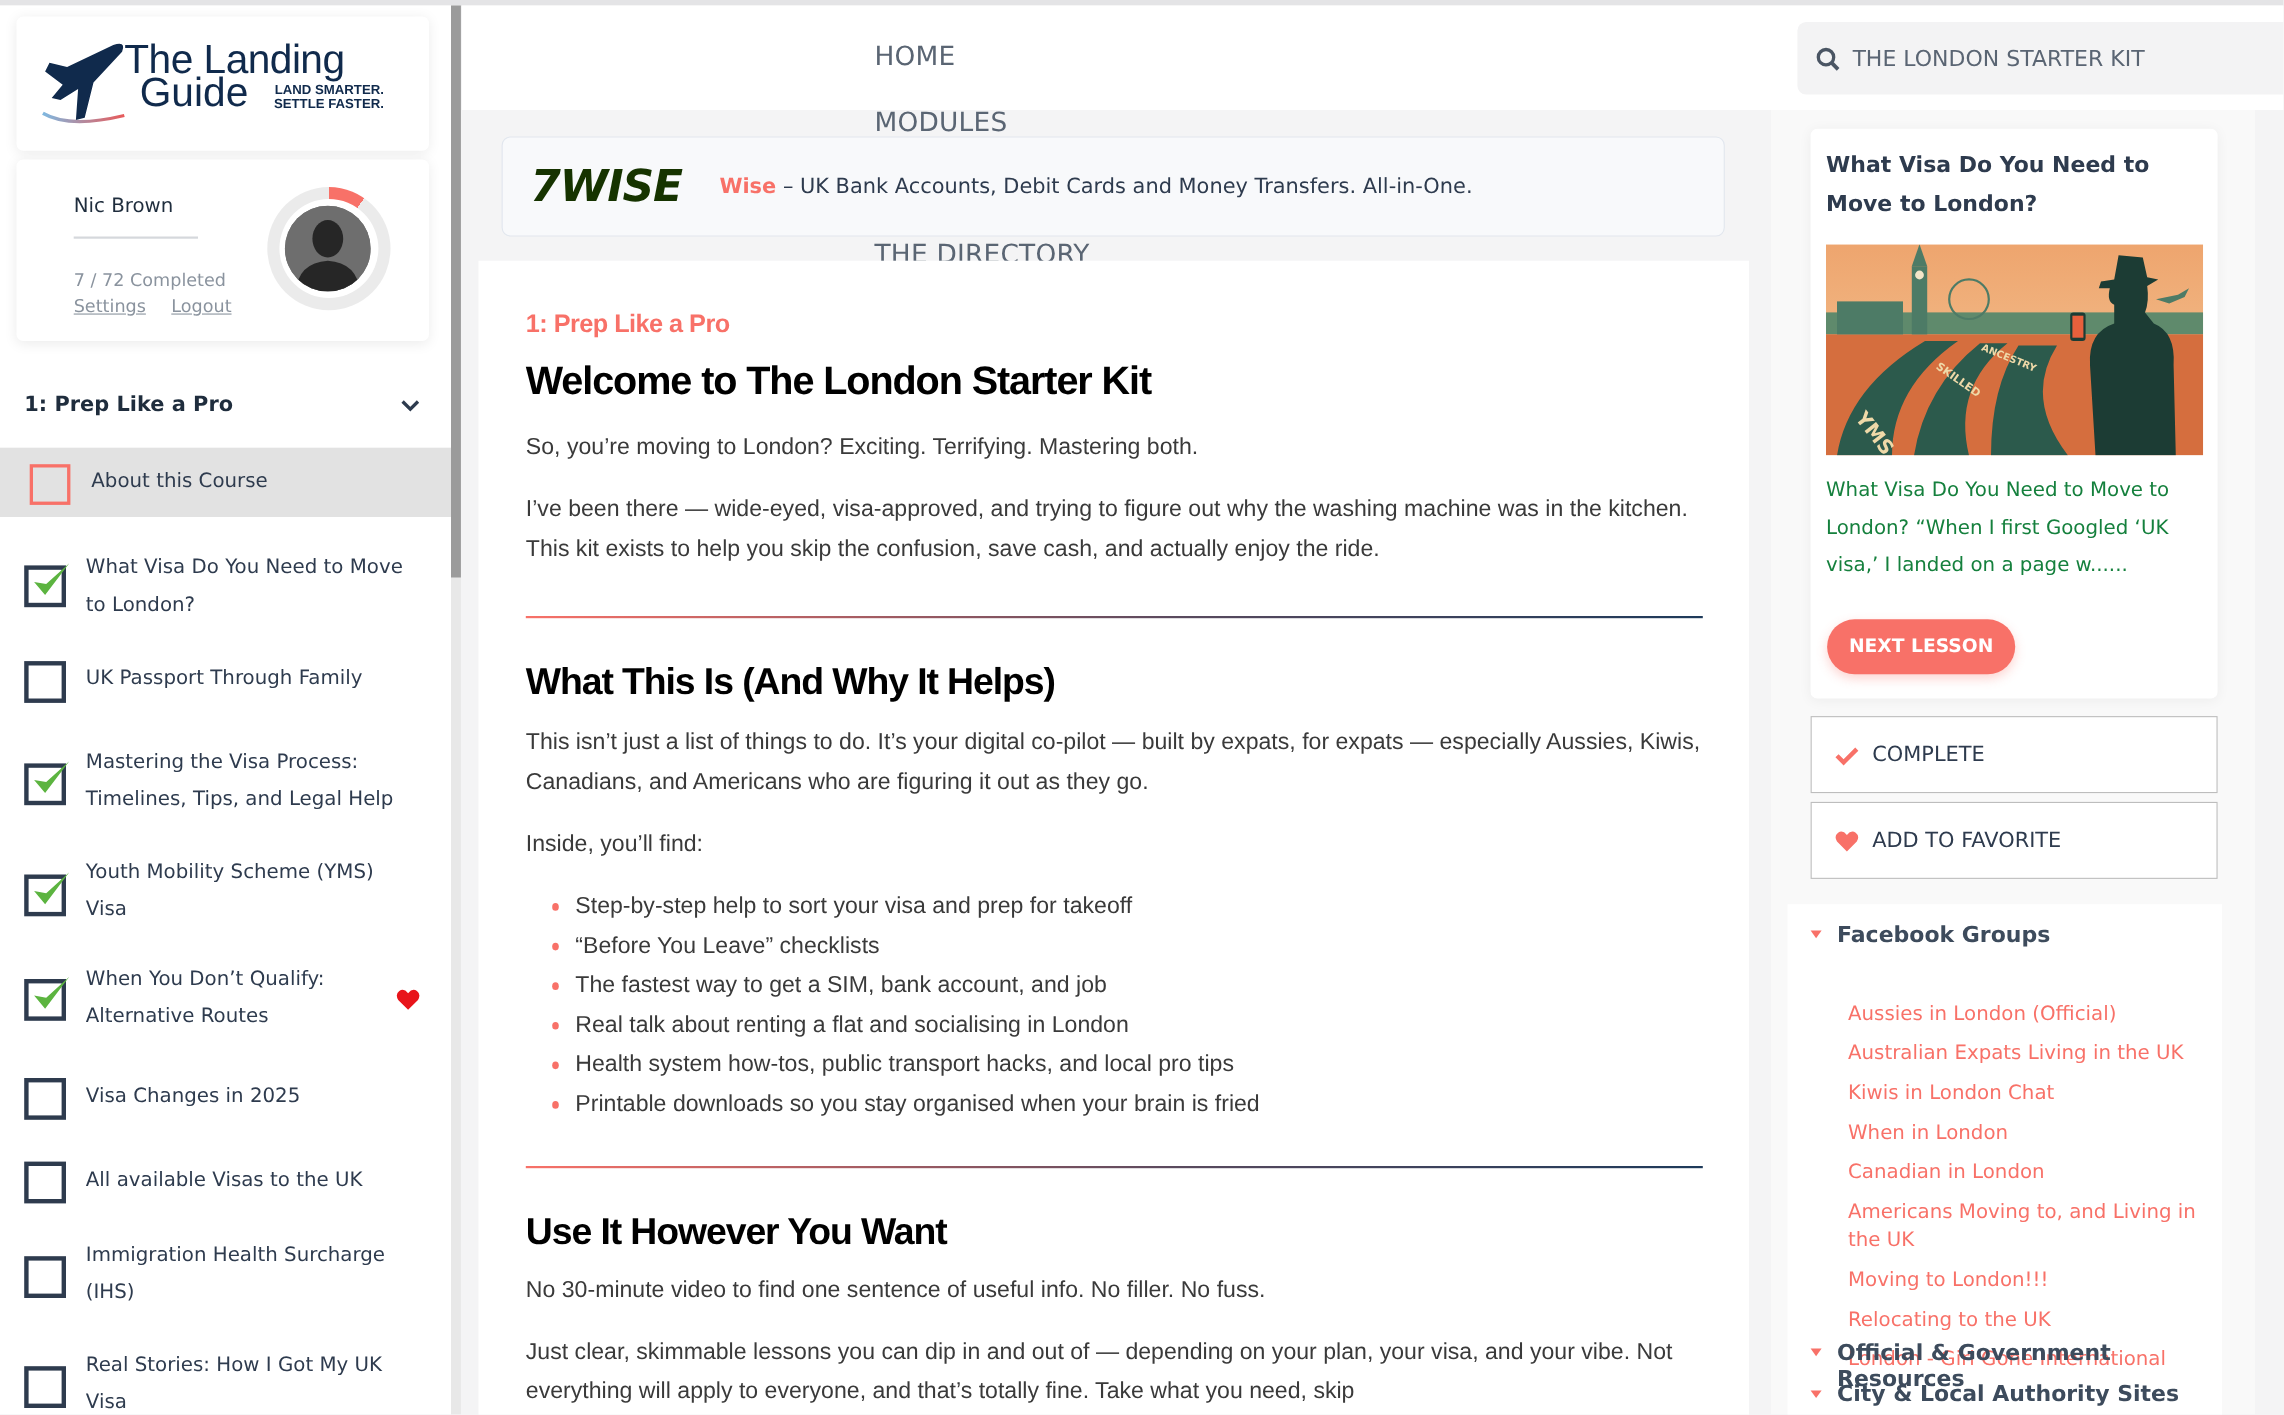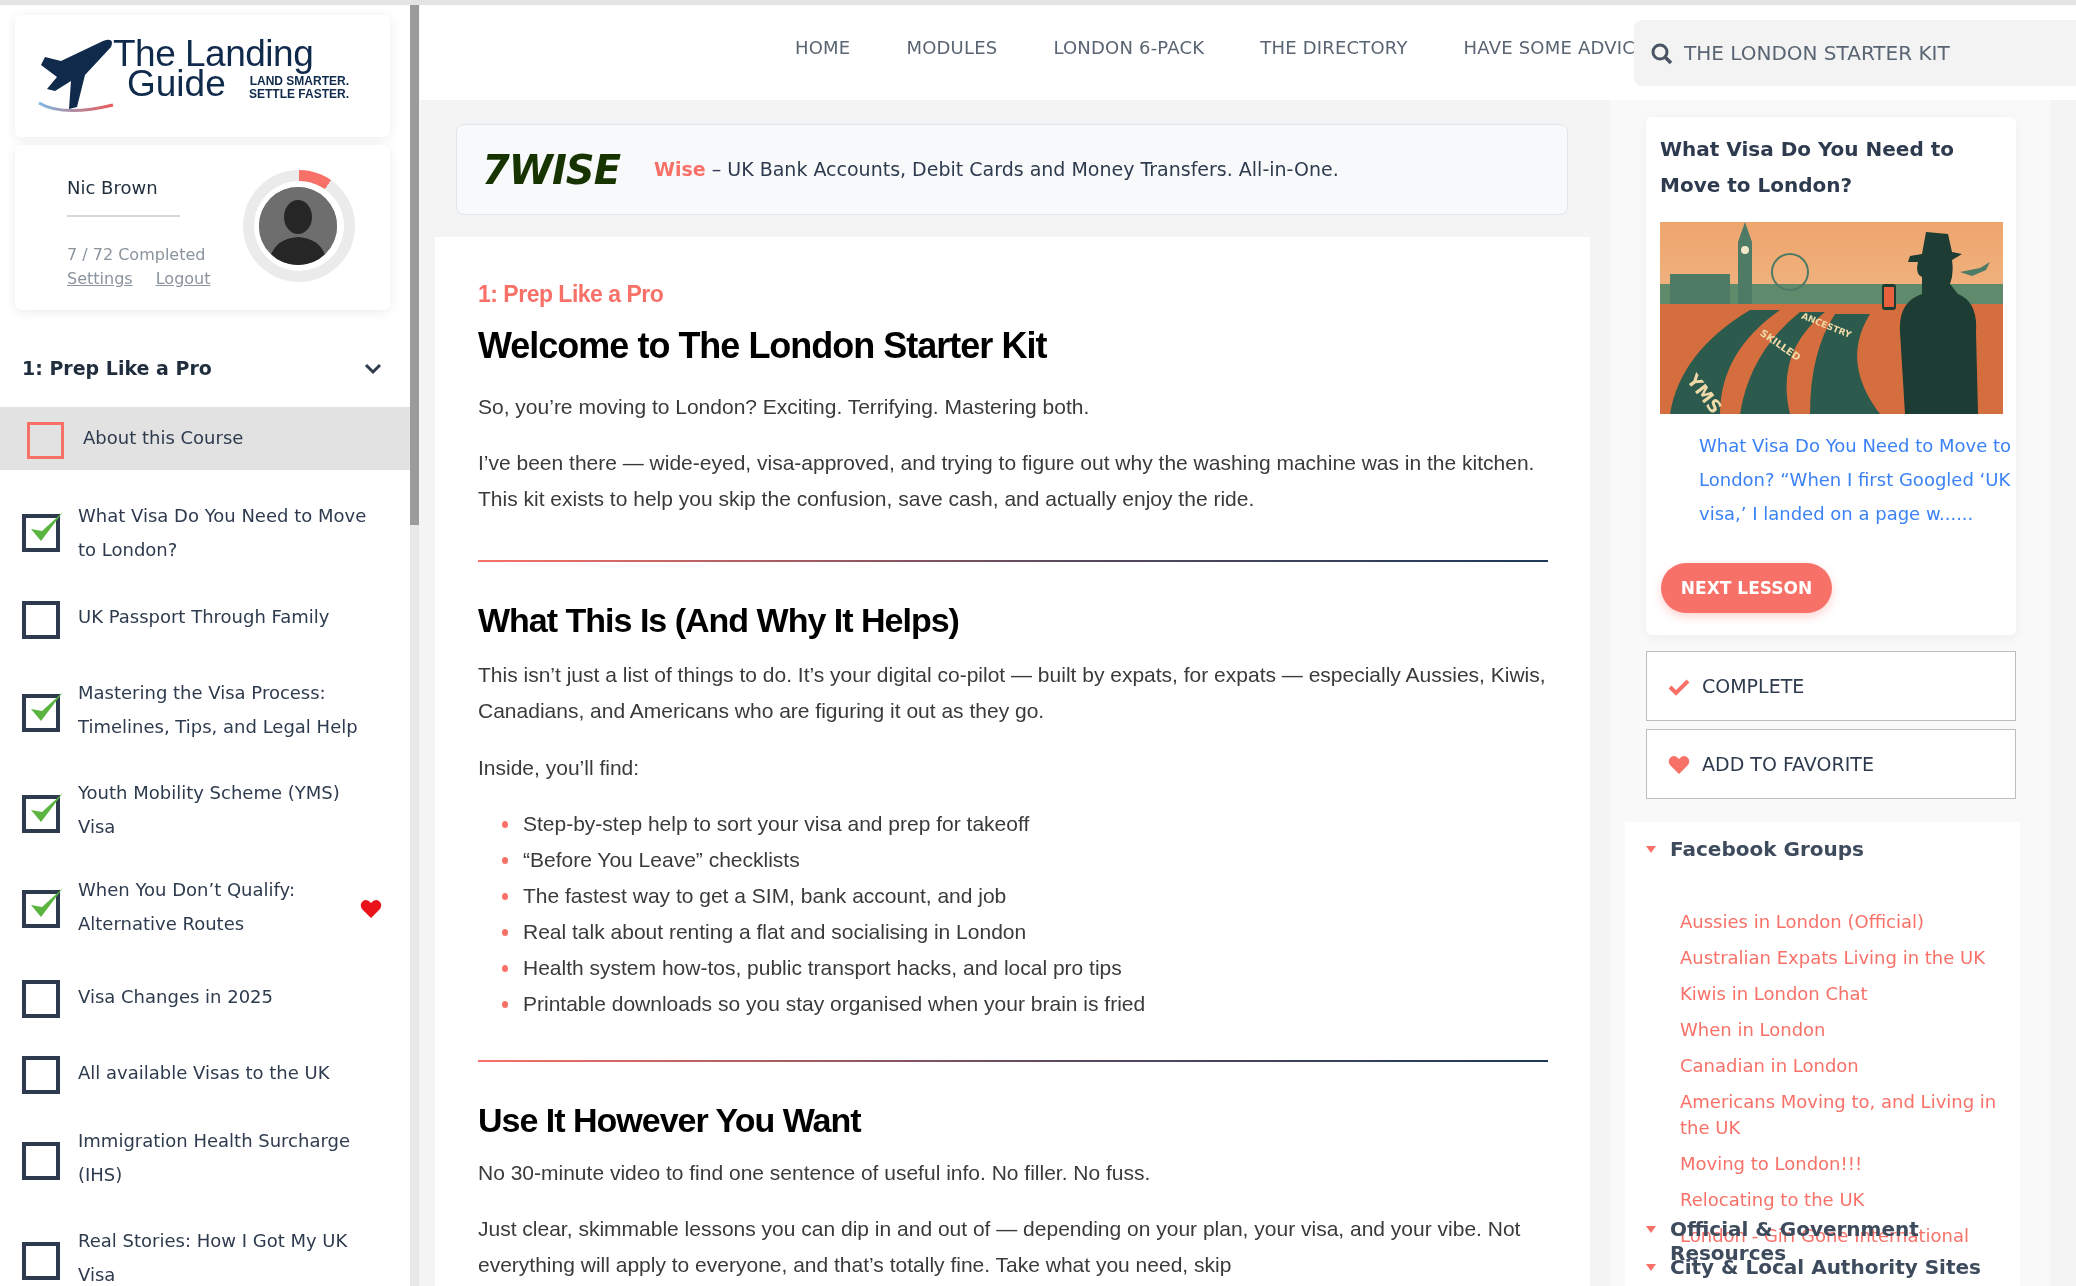"HOME" .nav-items { flex-direction: none -> column; font-size: 18px -> 24px; gap: 56px -> 32px }
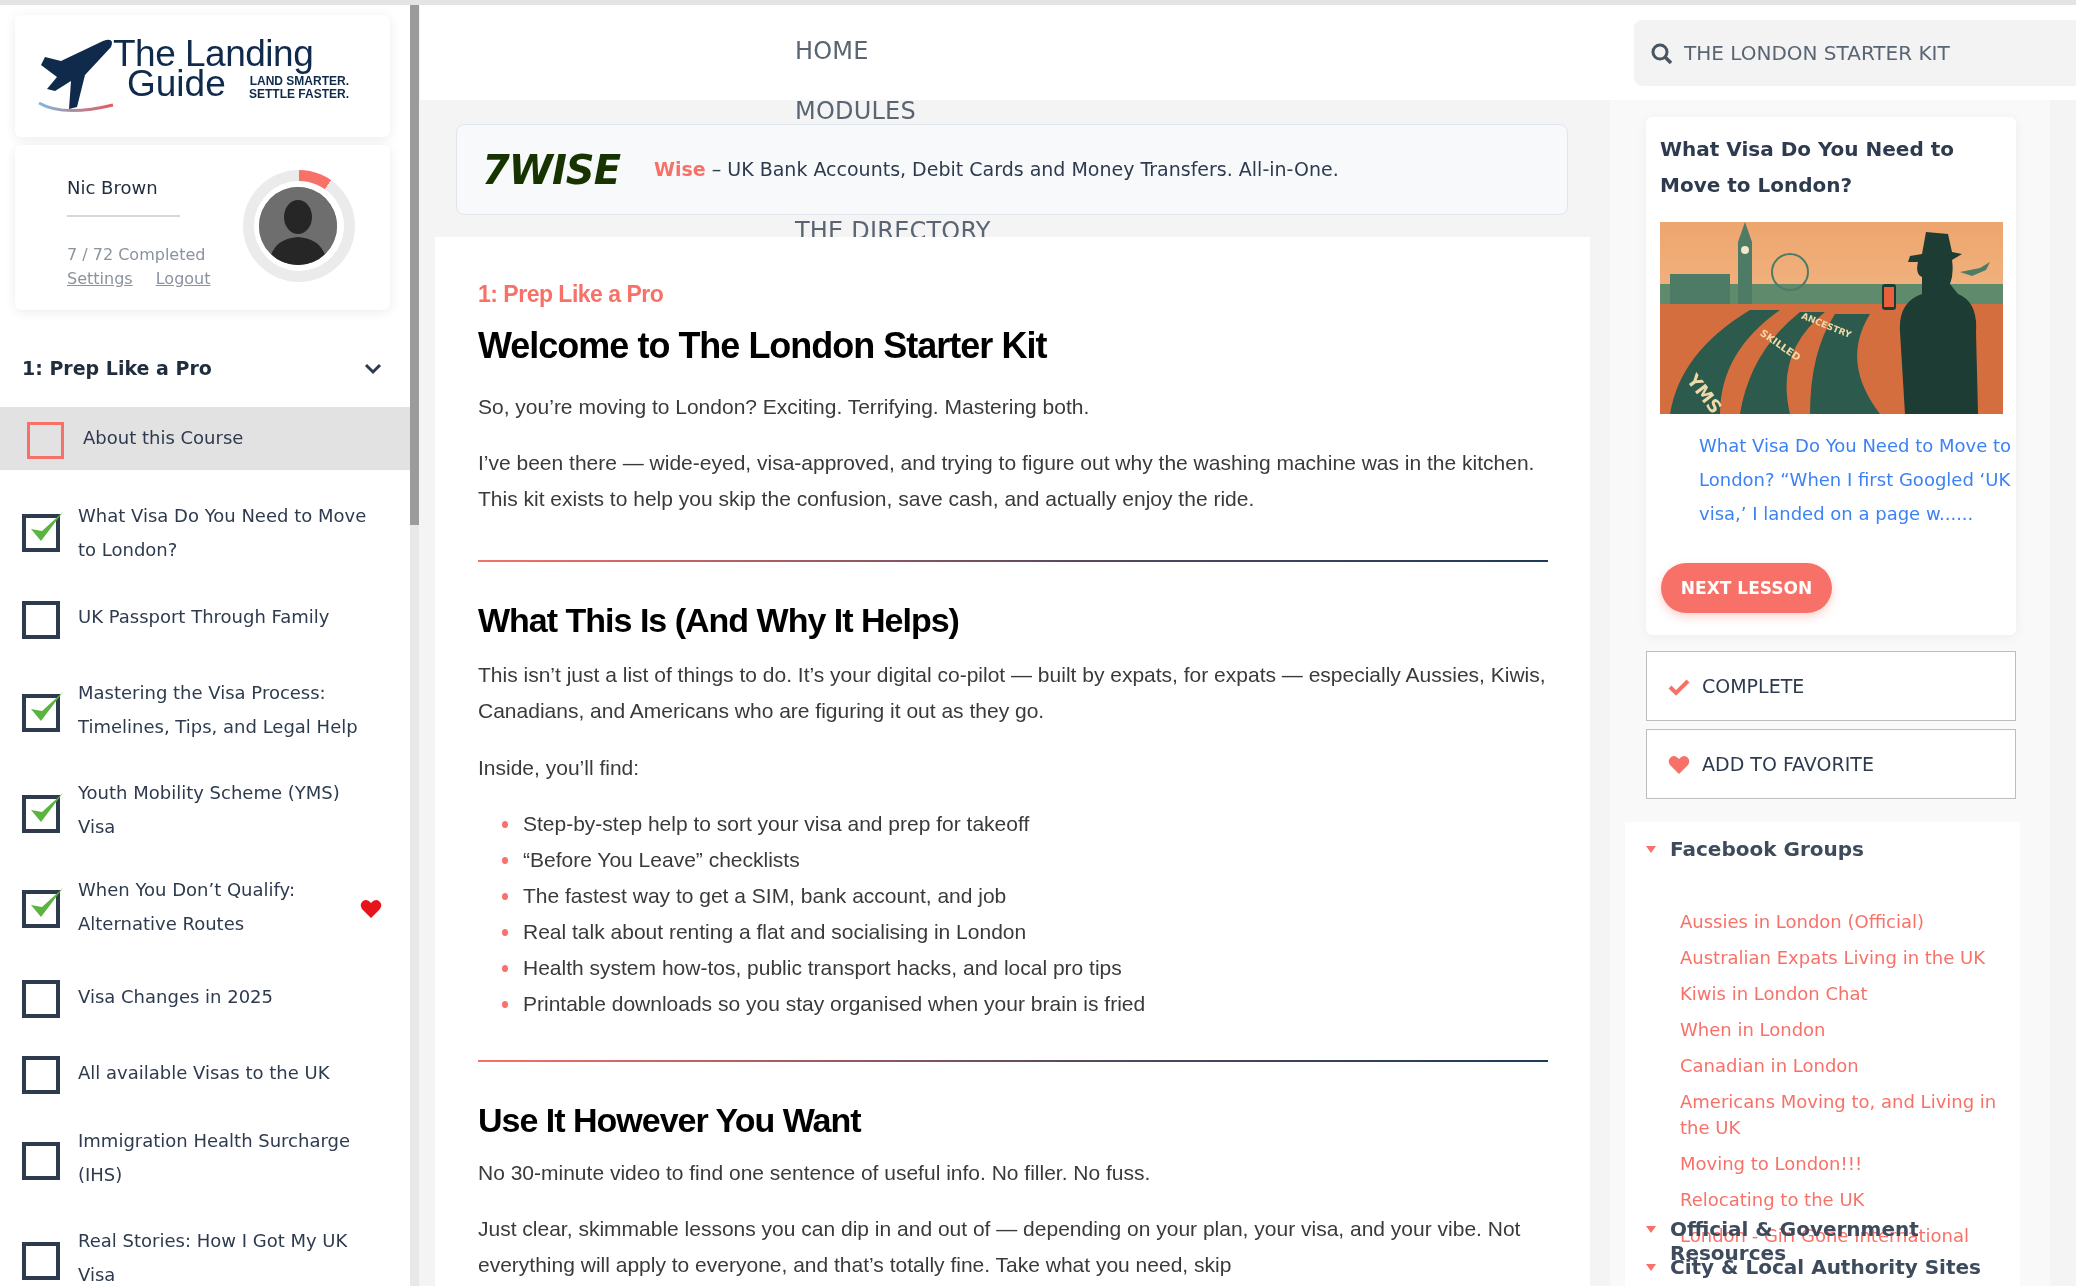"What Visa Do You Need to Move to London? “When" .lc-desc { color: #3b82f6 -> #15803d; margin-left: 39px -> none }
